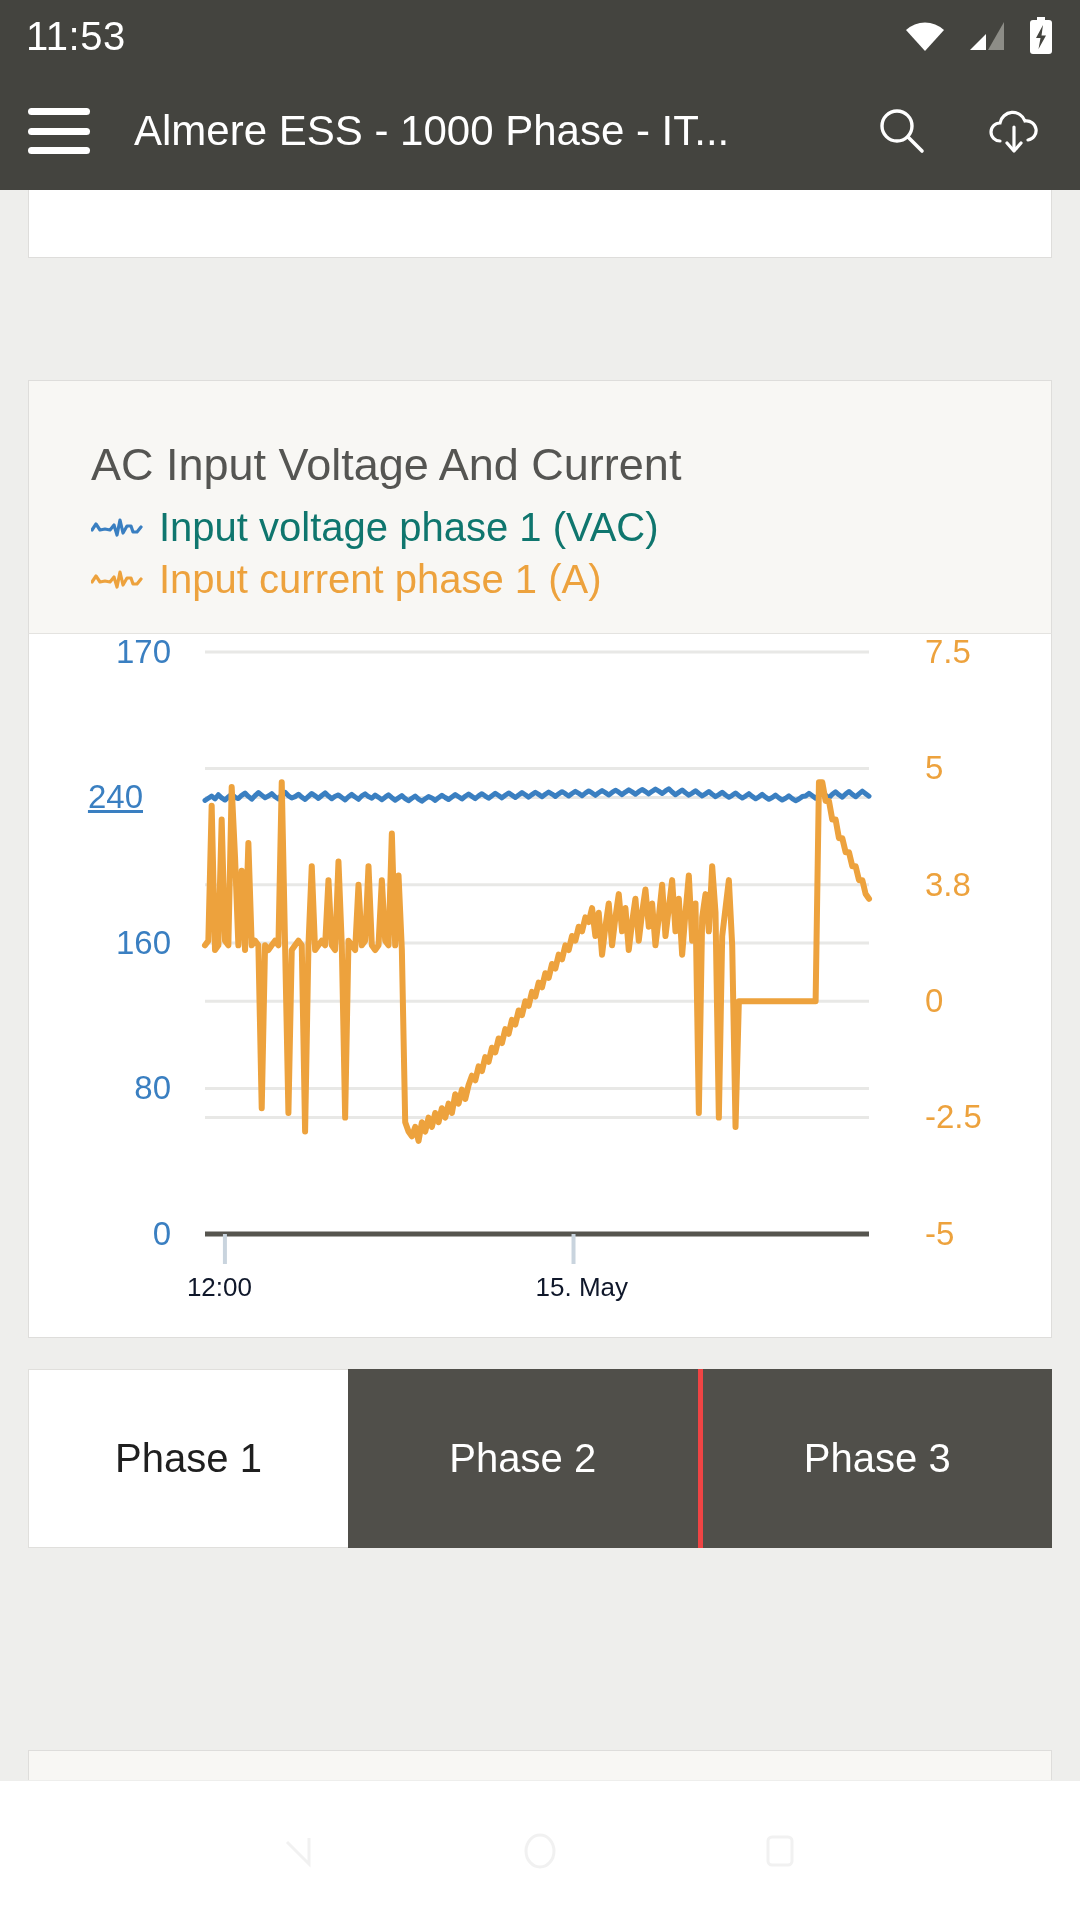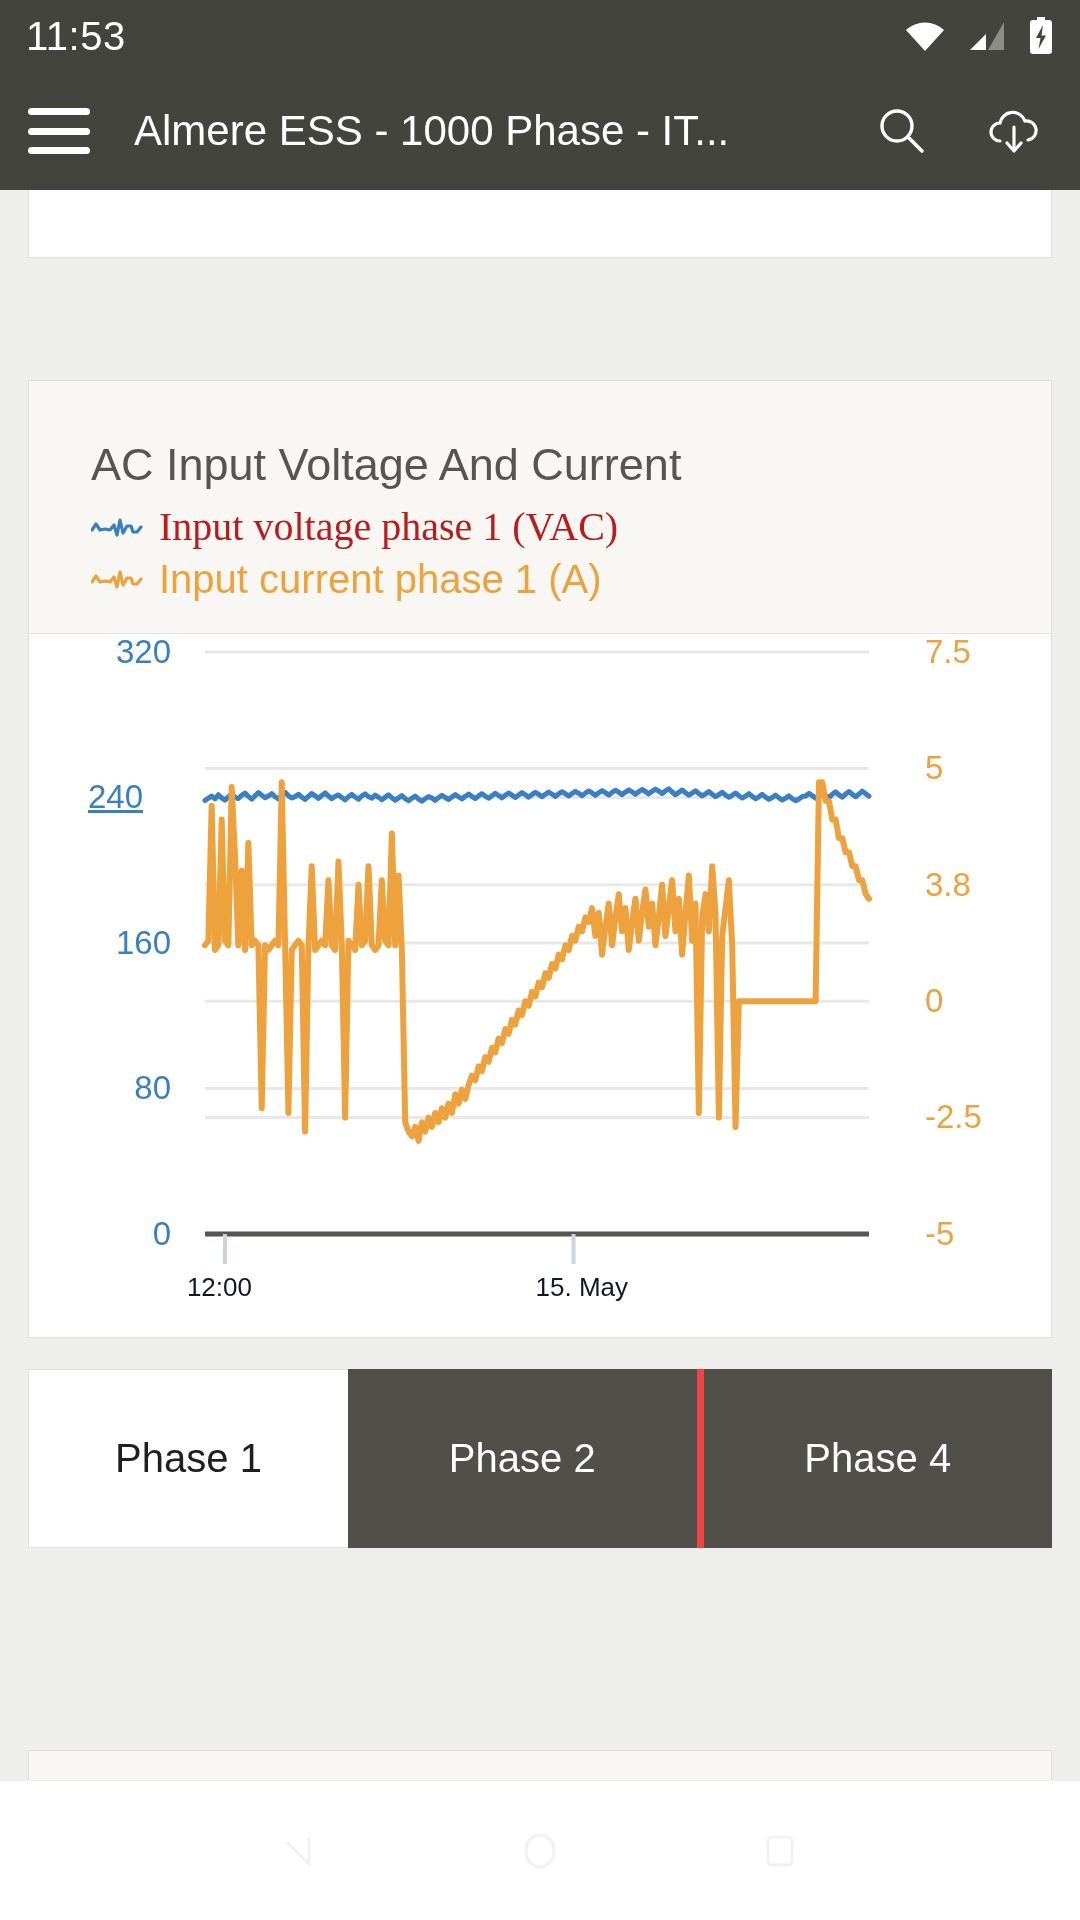"Input voltage phase 1 (VAC)" .legend-voltage .legend-label { color: #b91c1c -> #0f766e; font-family: Liberation Serif, serif -> none }
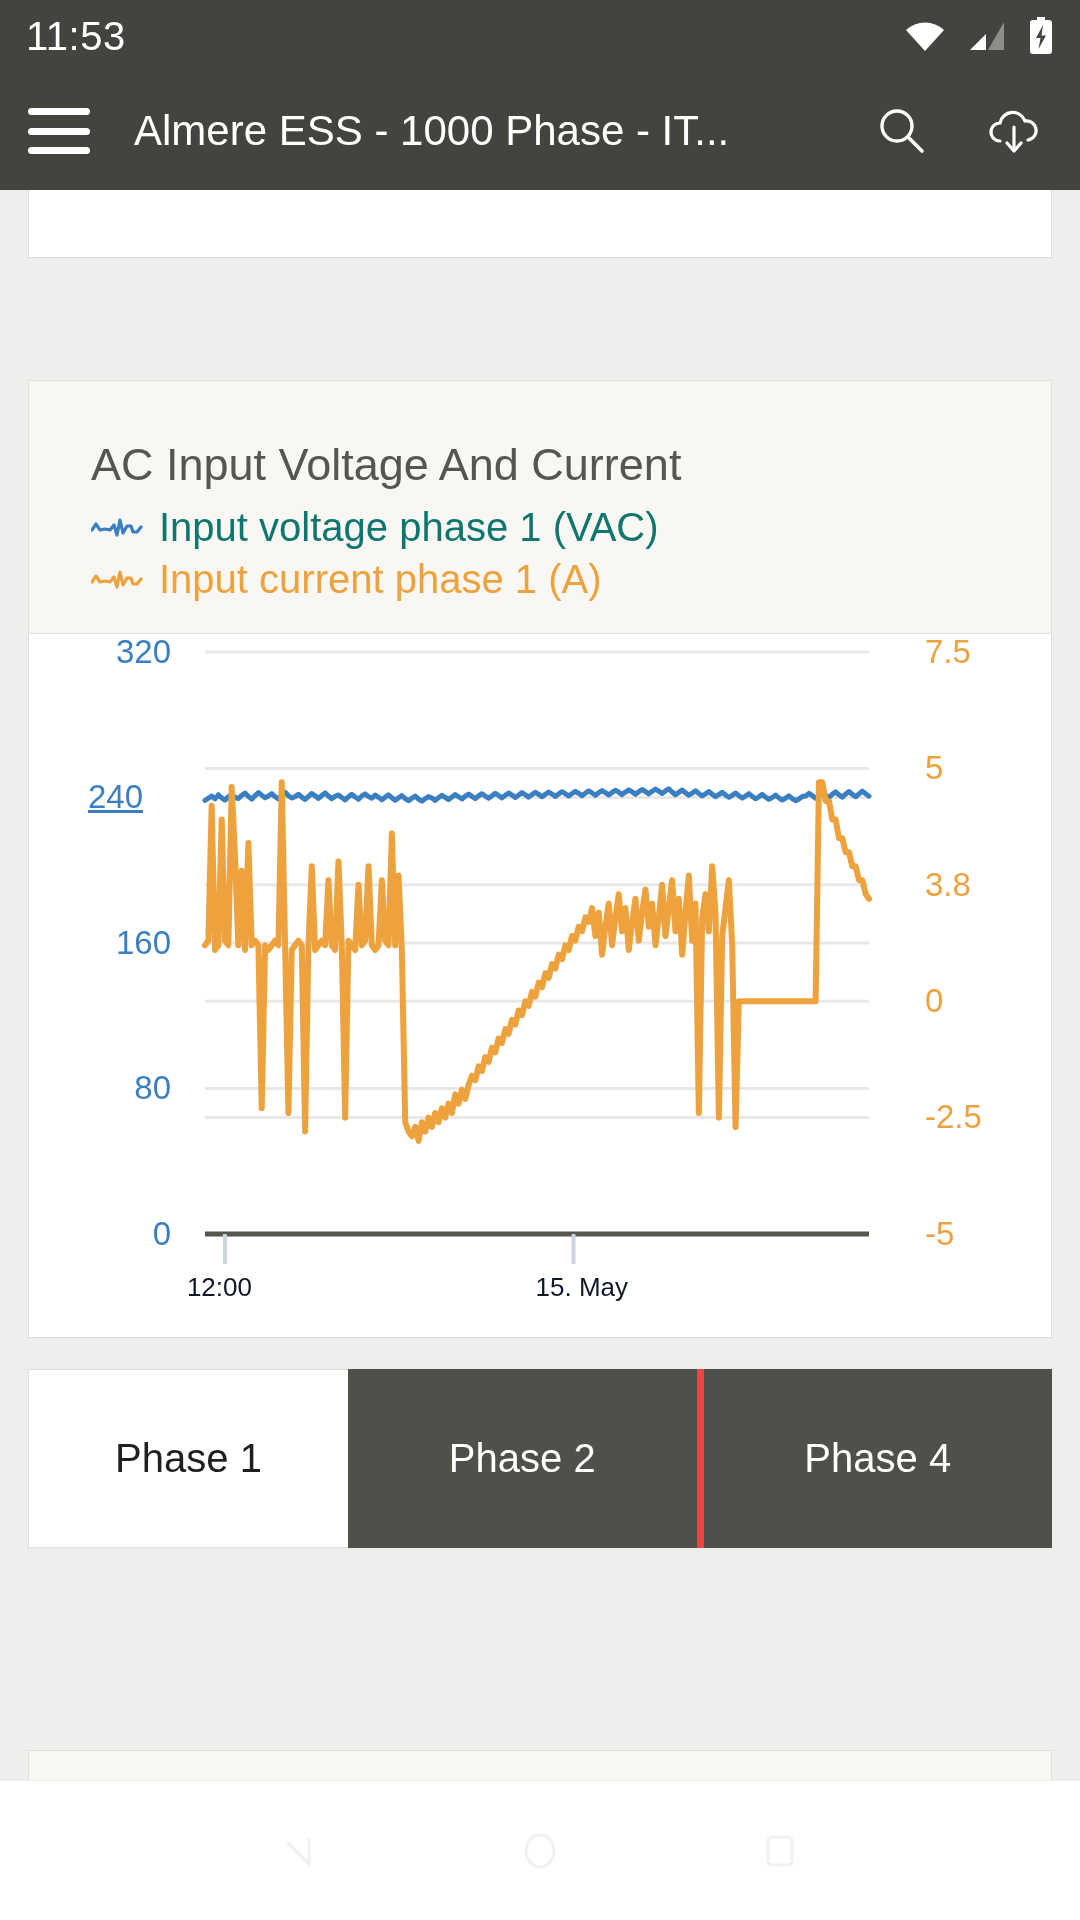"320" div.ytick-left { text: 320 -> 170 }
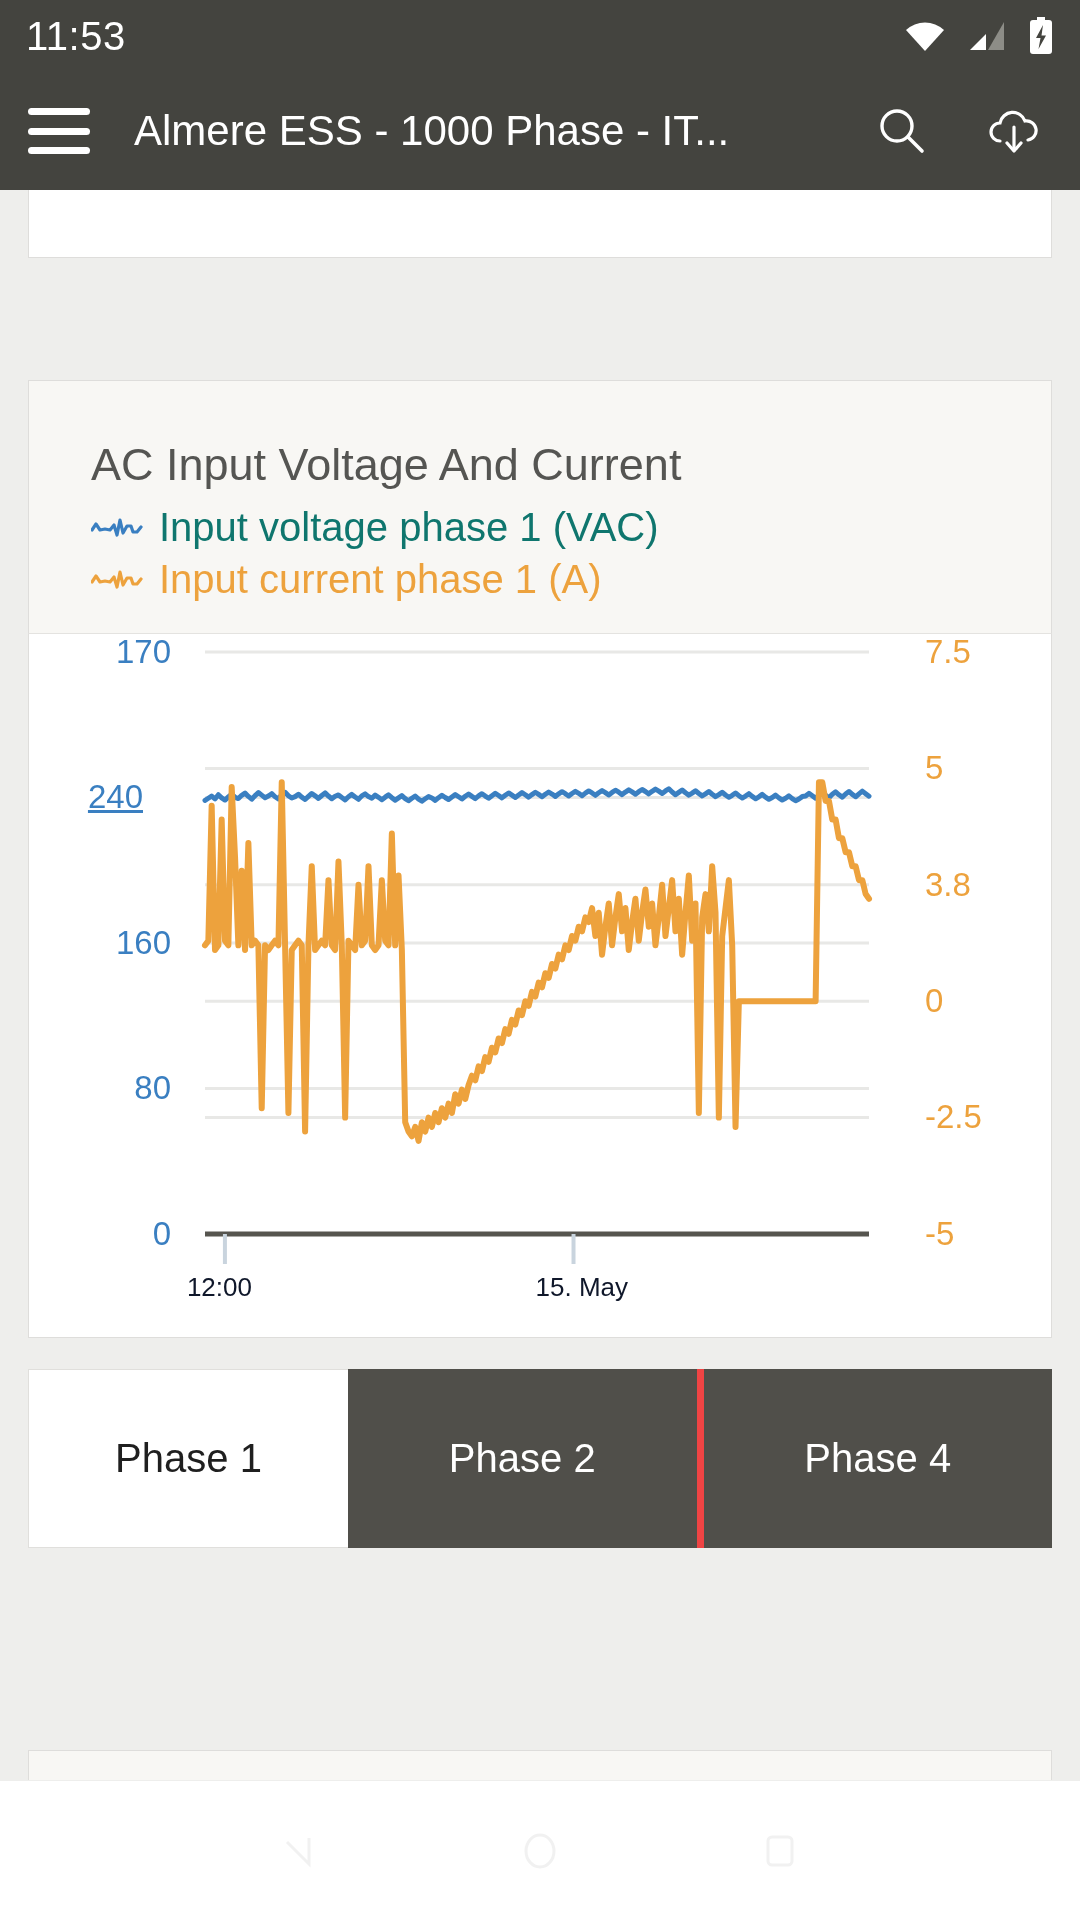"Phase 2" .tab-inactive { border-right: 7px solid #ef4444 -> 5px solid #ef4444 }
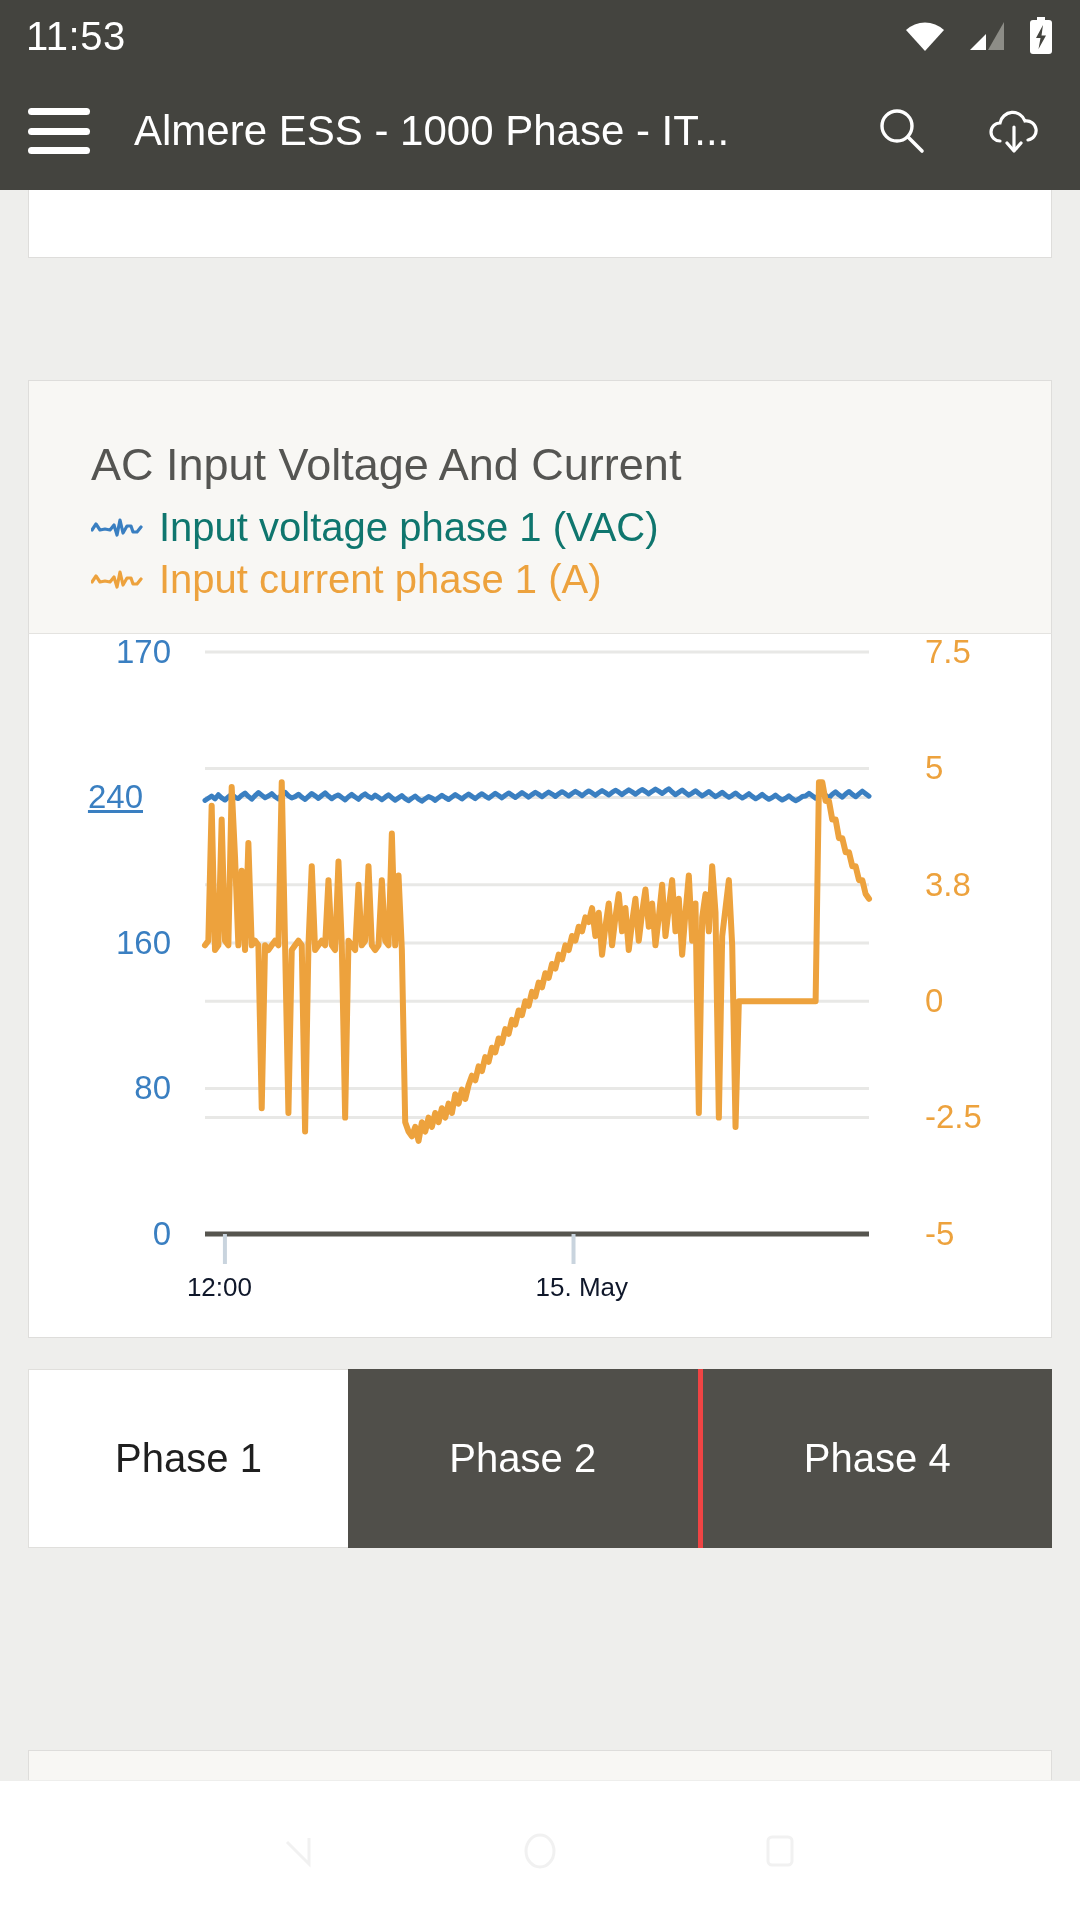"Phase 4" div.tab { text: 4 -> 3 }
